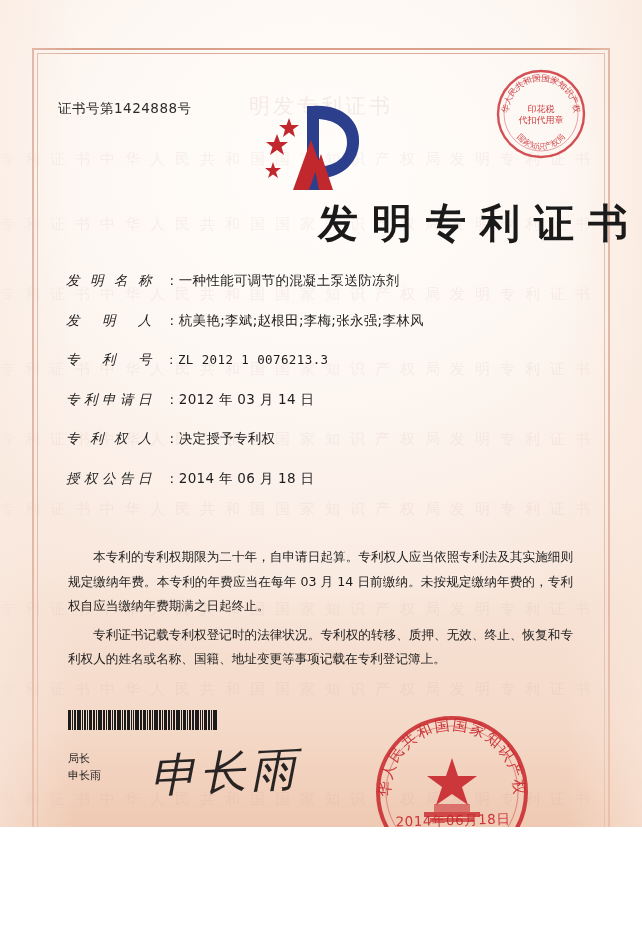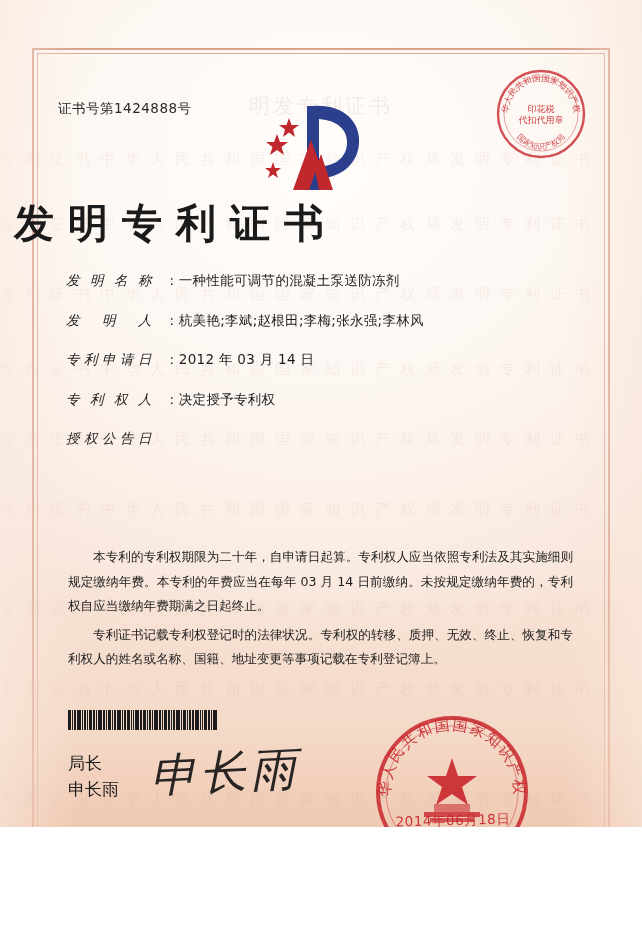"发明专利证书" .main-title { text-align: left -> right }
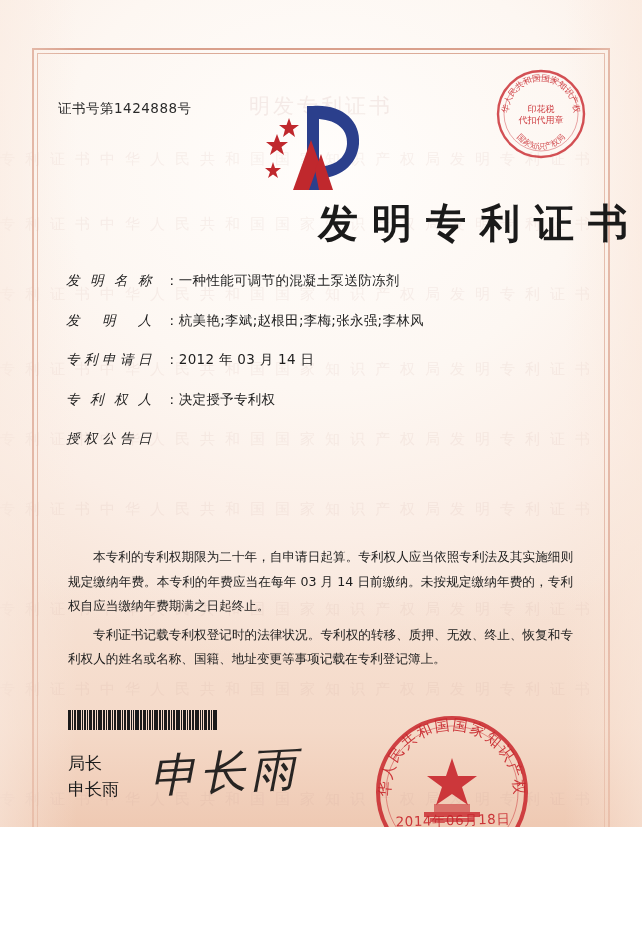"专 利 号" div.field-row { html: none -> <div> <span>专 利 号</span> <span>：ZL 2012 1 0076213.3</span> </div> }
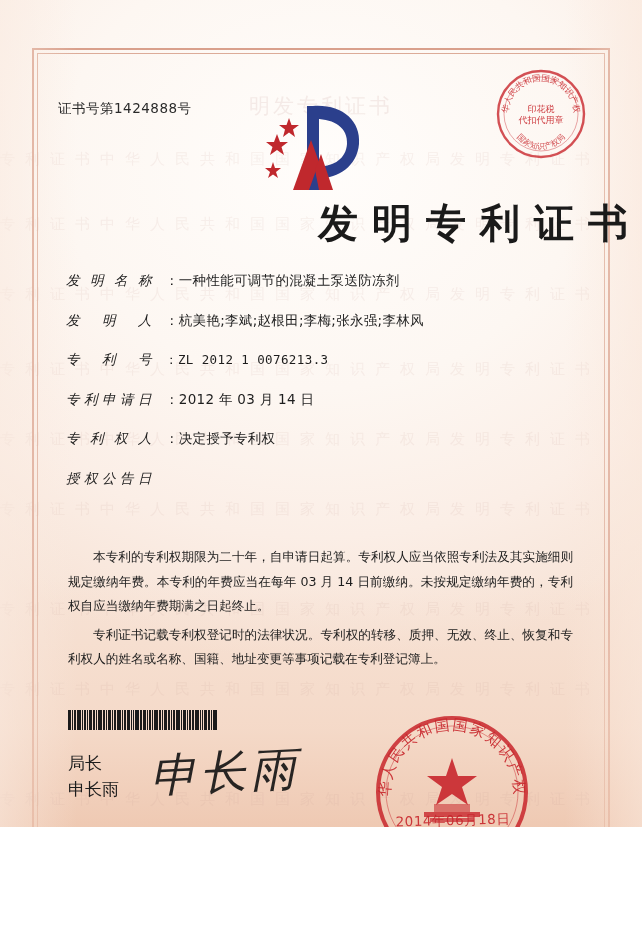"：2014 年 06 月 18" span.field-value { html: none -> <span>：2014 年 06 月 18 日</span> }
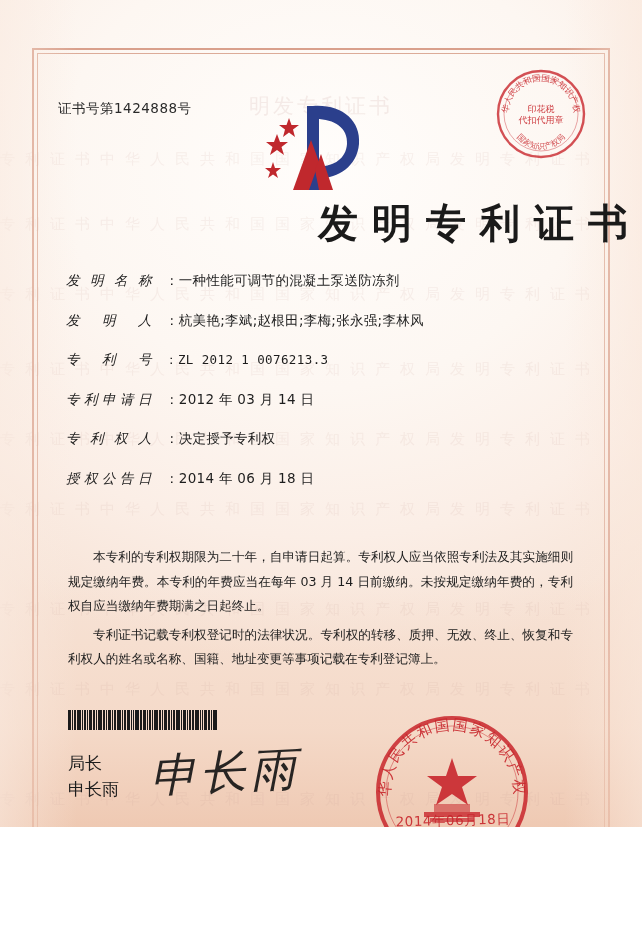"局长" .director { font-size: 17px -> 11px }
